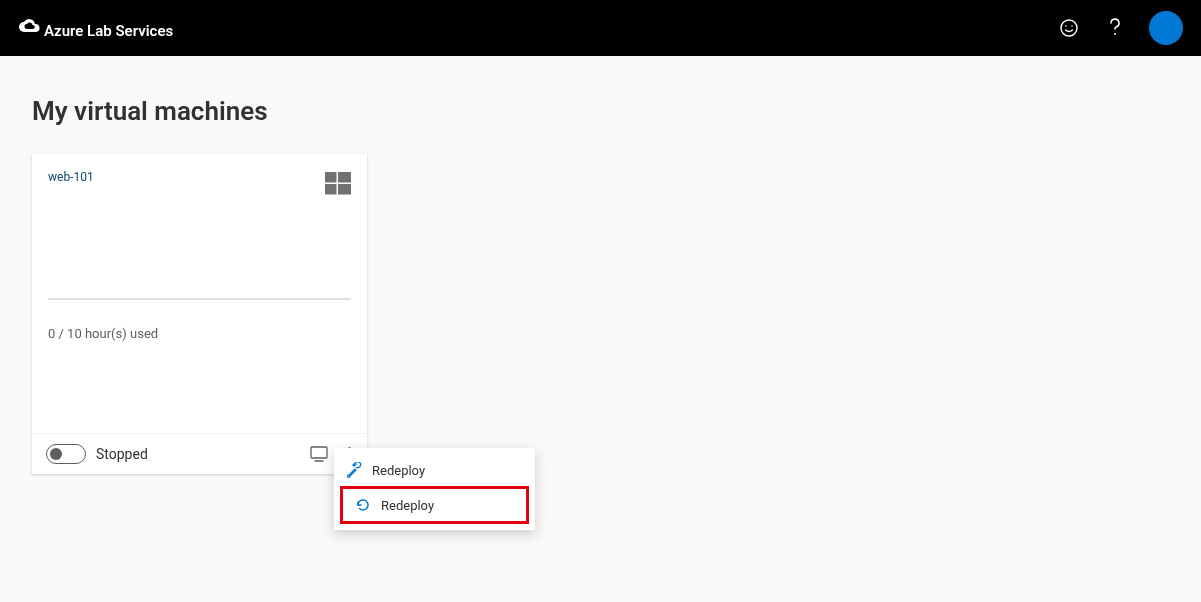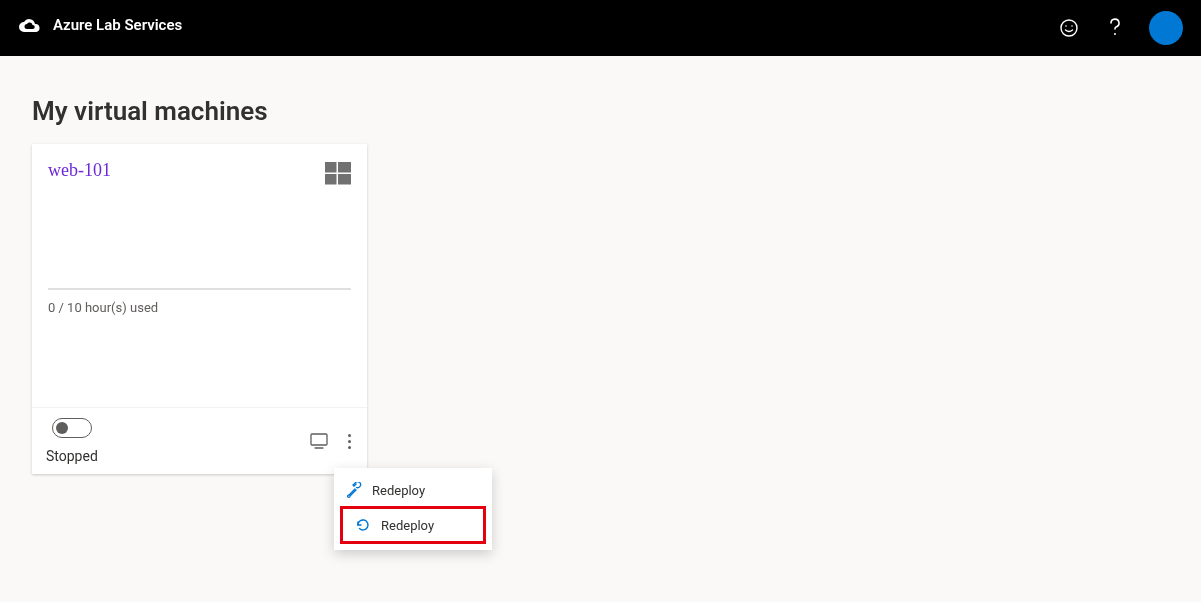"Azure Lab Services" .header-left { align-items: flex-start -> flex-end; gap: 11px -> 2px }
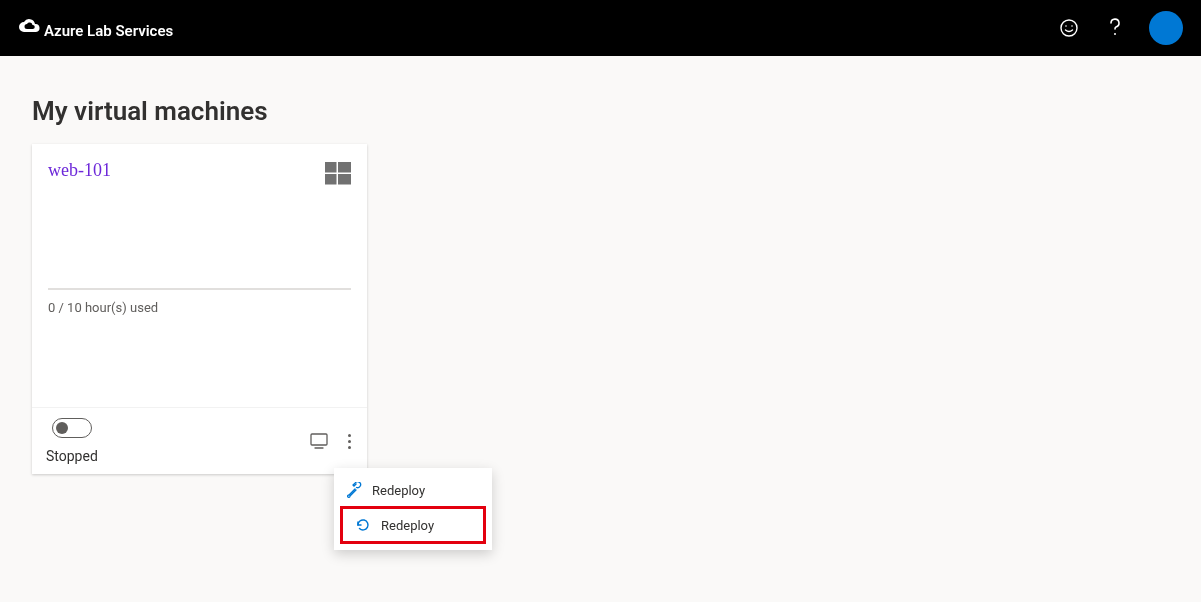"My virtual machines" .page-title { margin-bottom: 18px -> 28px }
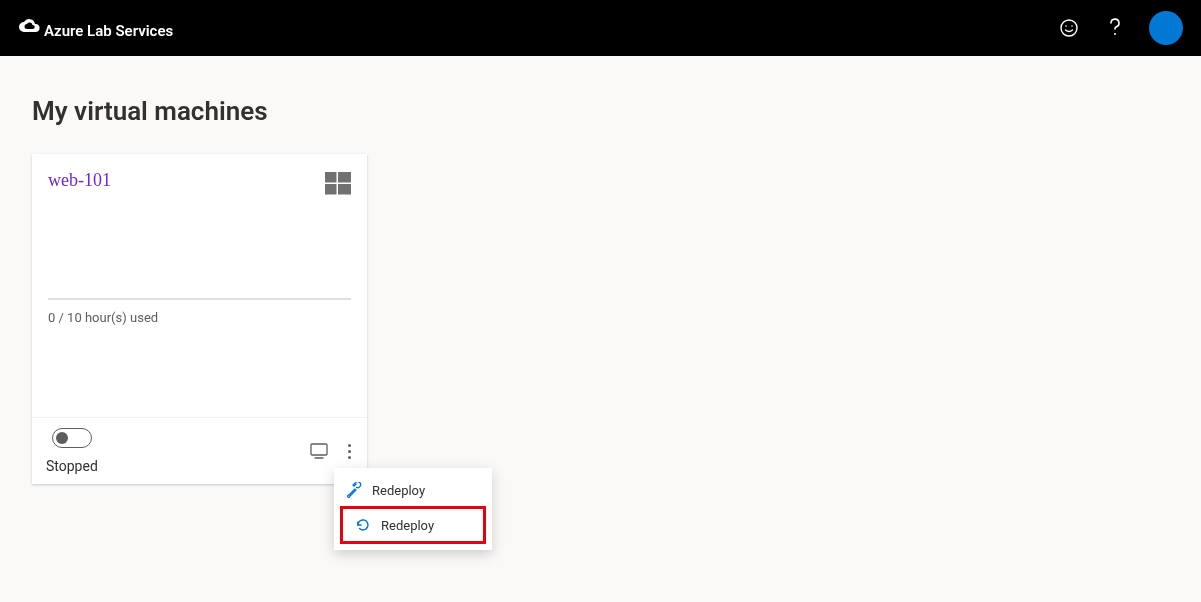"web-101" .vm-name { color: #6d28d9 -> #0c4a6e; font-family: Liberation Serif, serif -> none; font-size: 18px -> 12px }
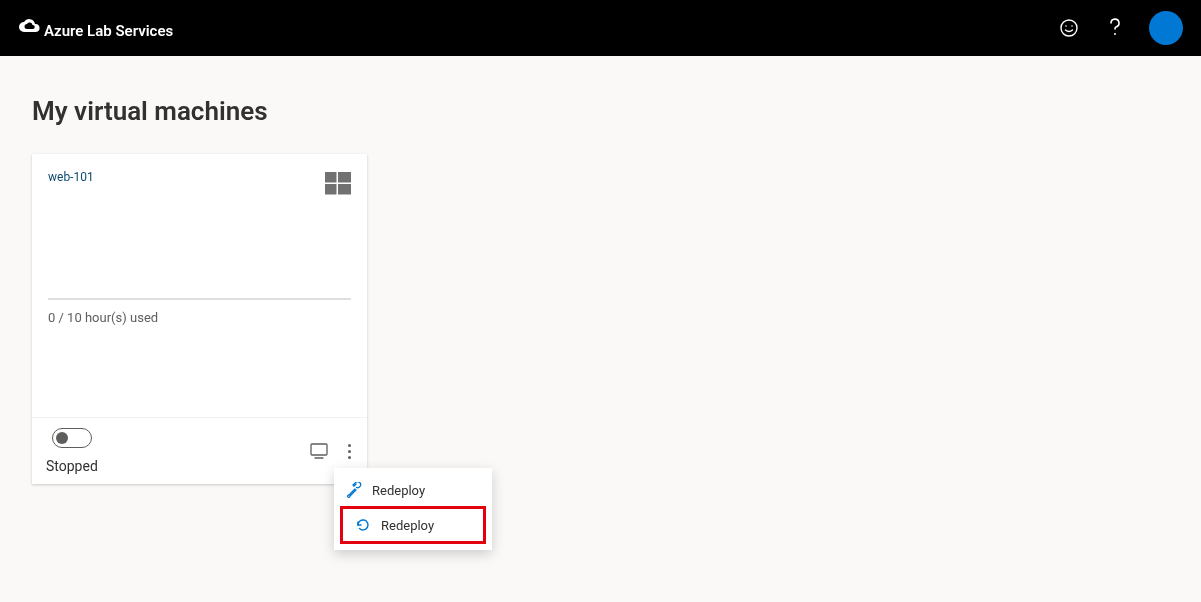"0 / 10 hour(s) used" .usage-text { margin-top: 10px -> 26px }
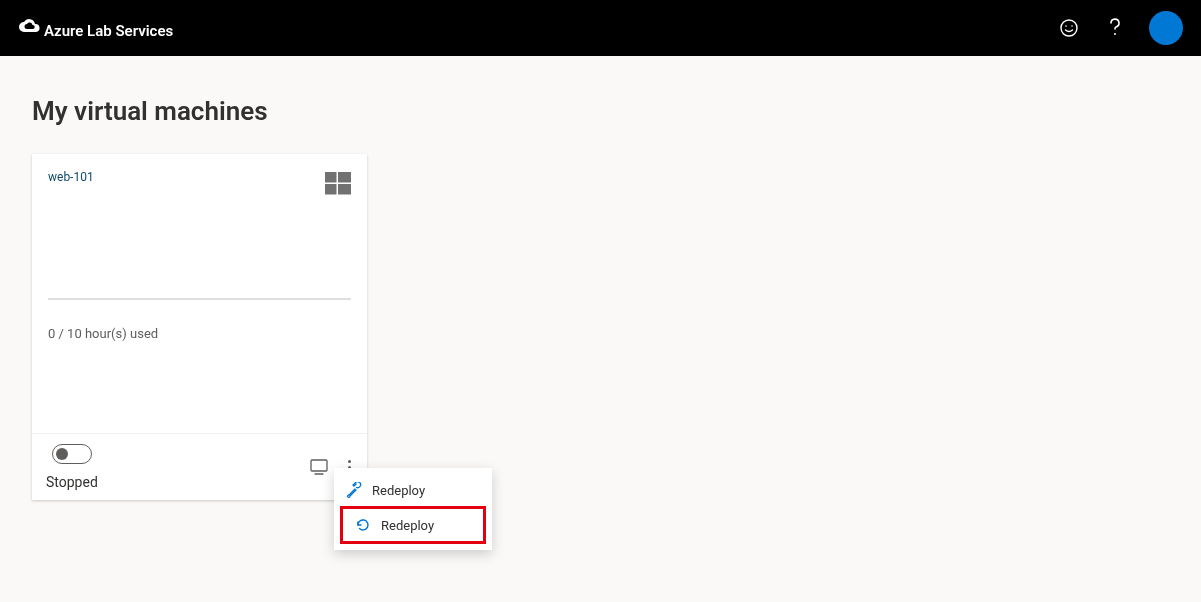"Stopped" .footer-left { flex-direction: column -> none }
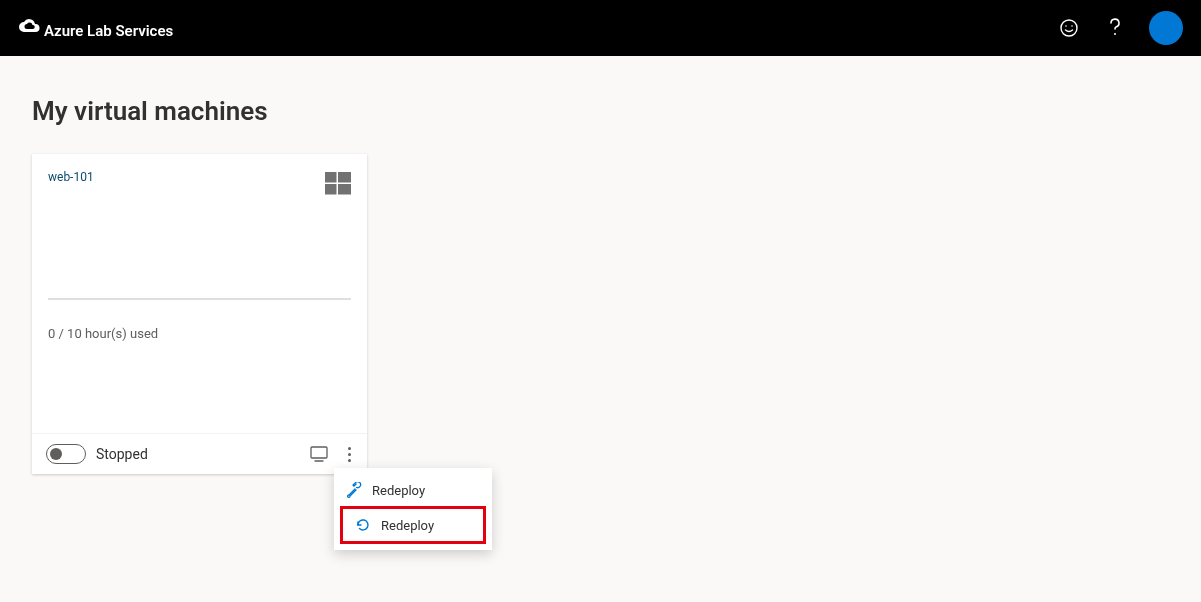"Redeploy" .menu { margin-top: 20px -> none; width: 158px -> 201px }
